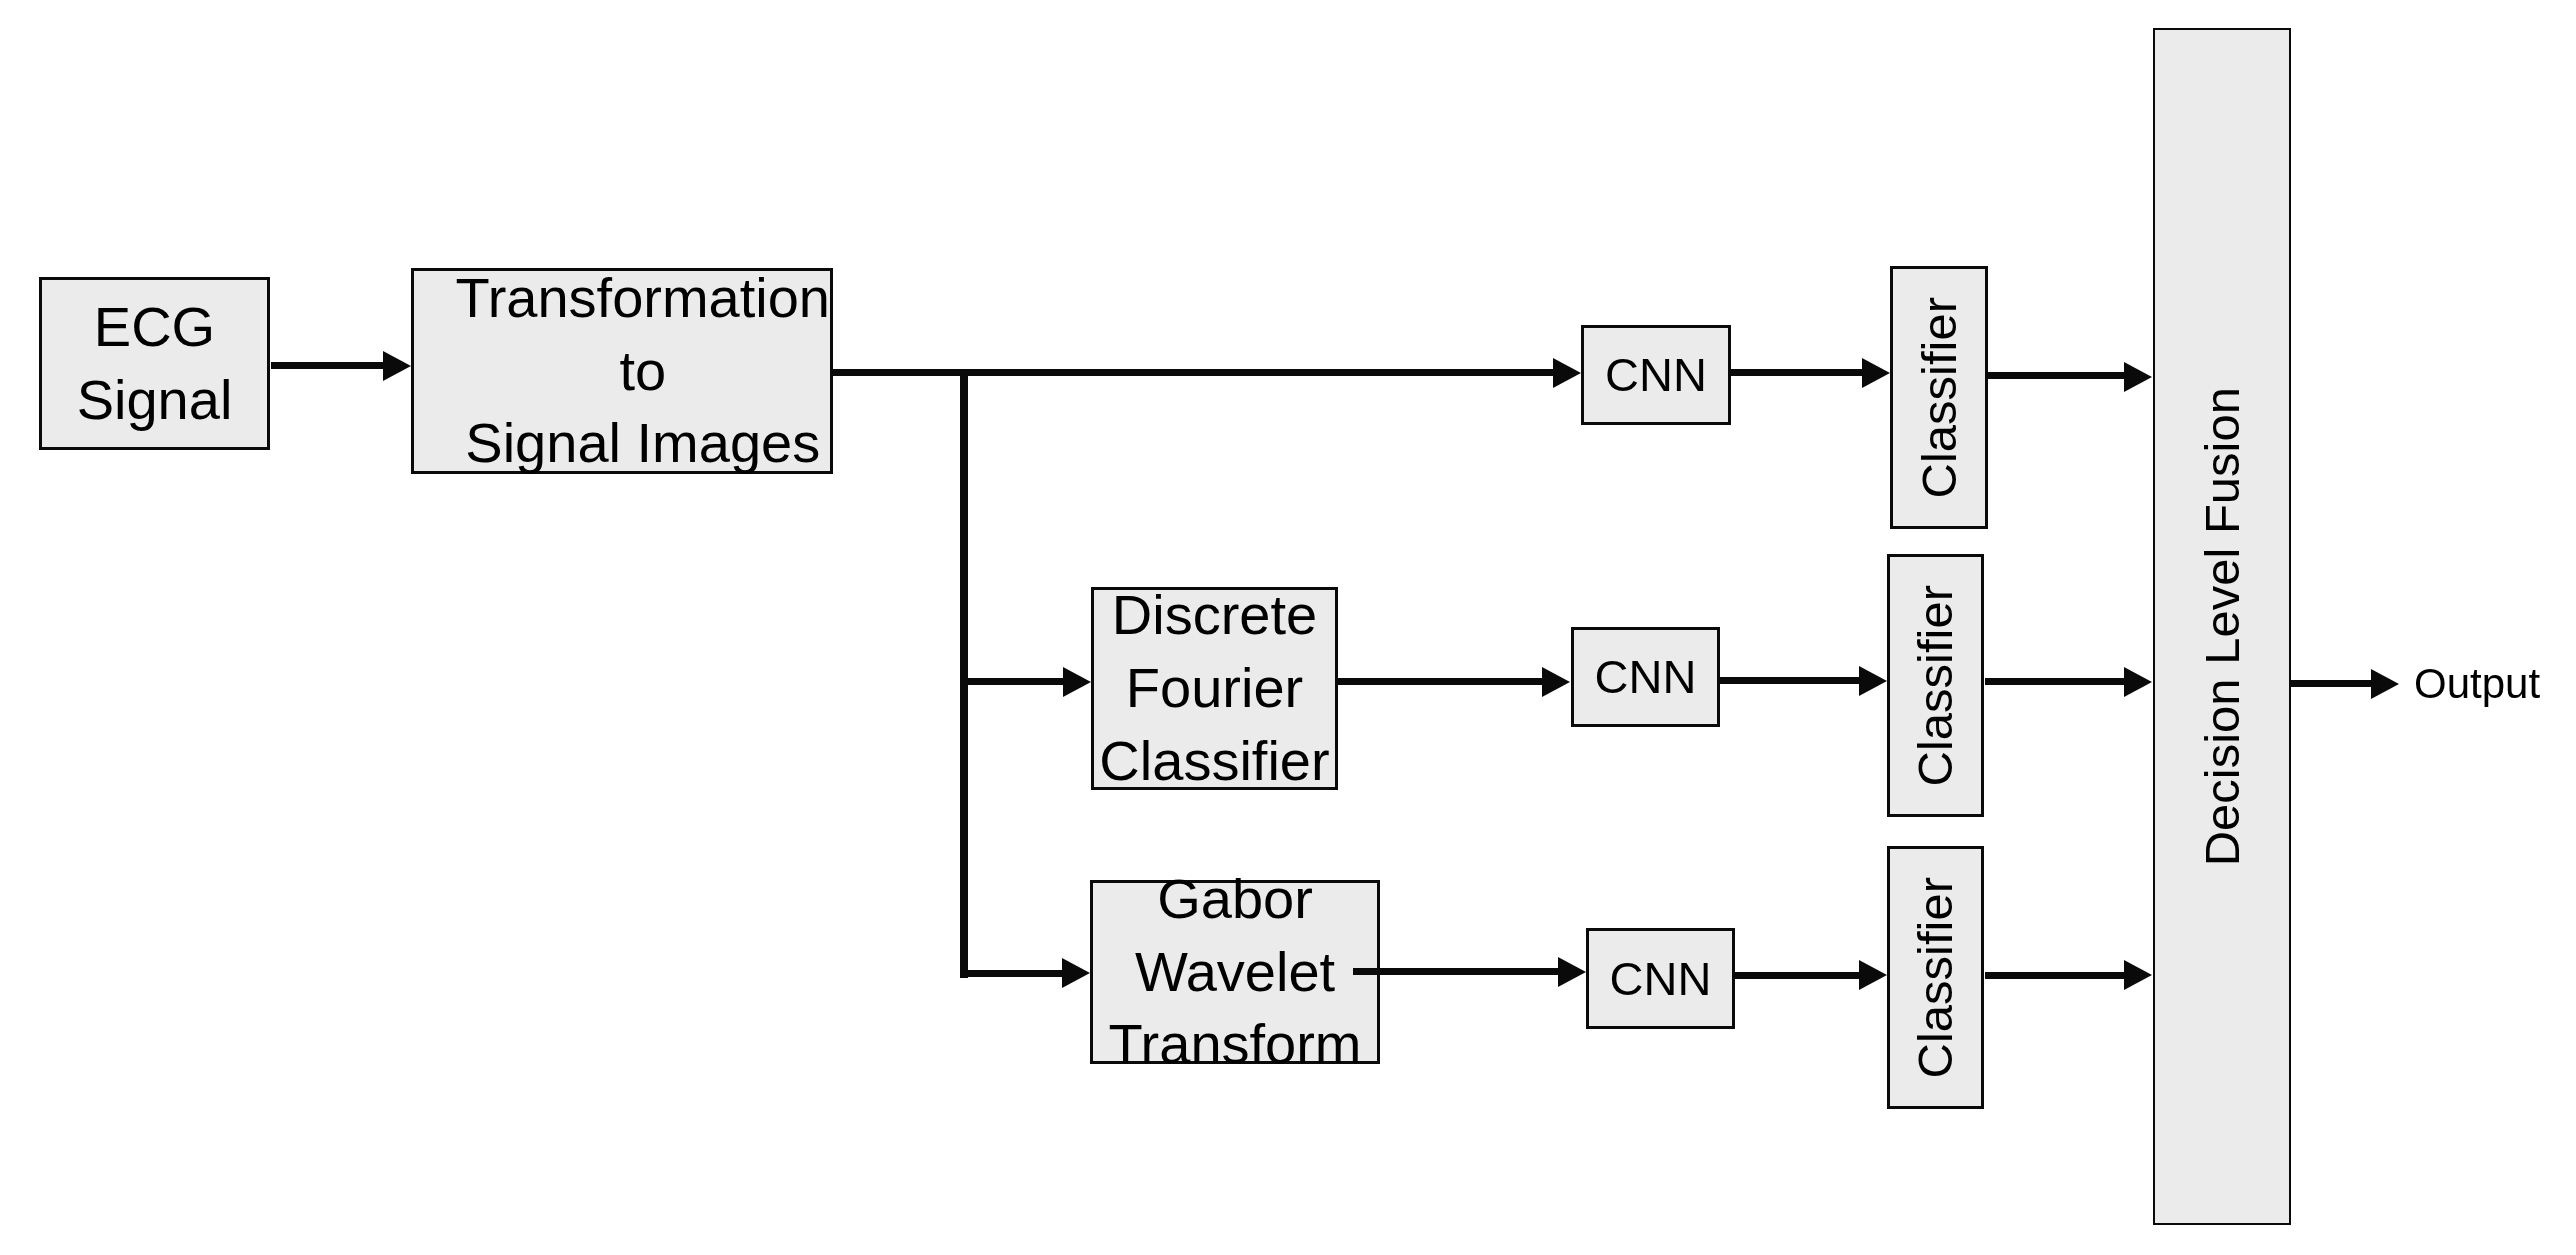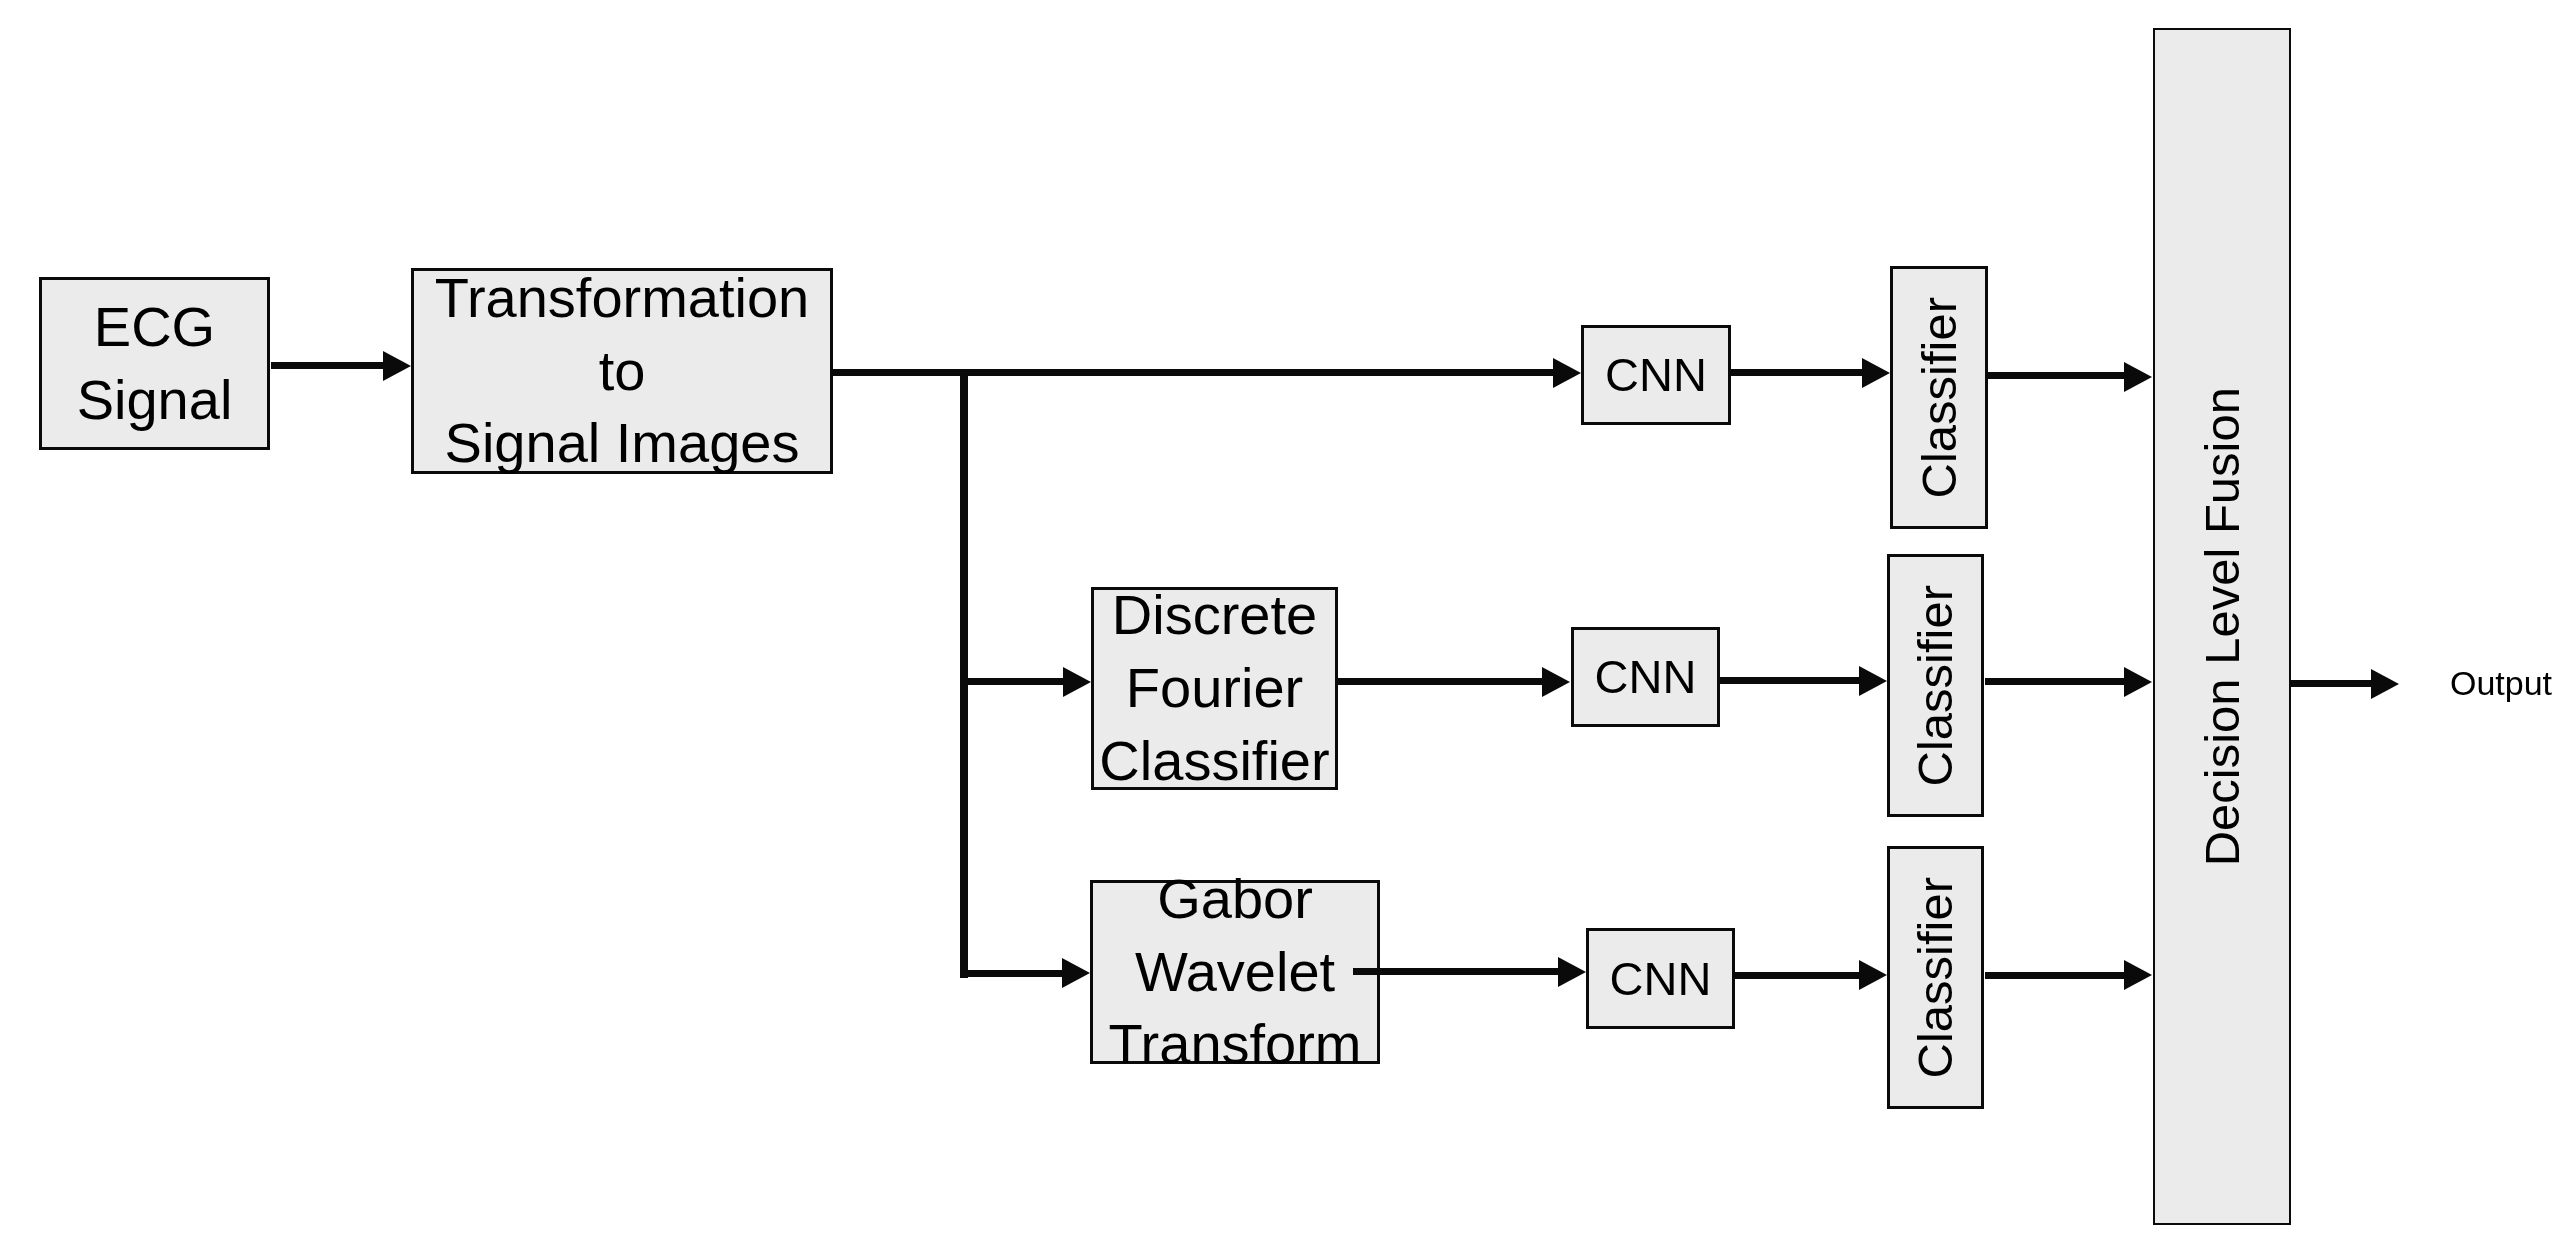"Transformation" .n-transform { justify-content: none -> flex-end }
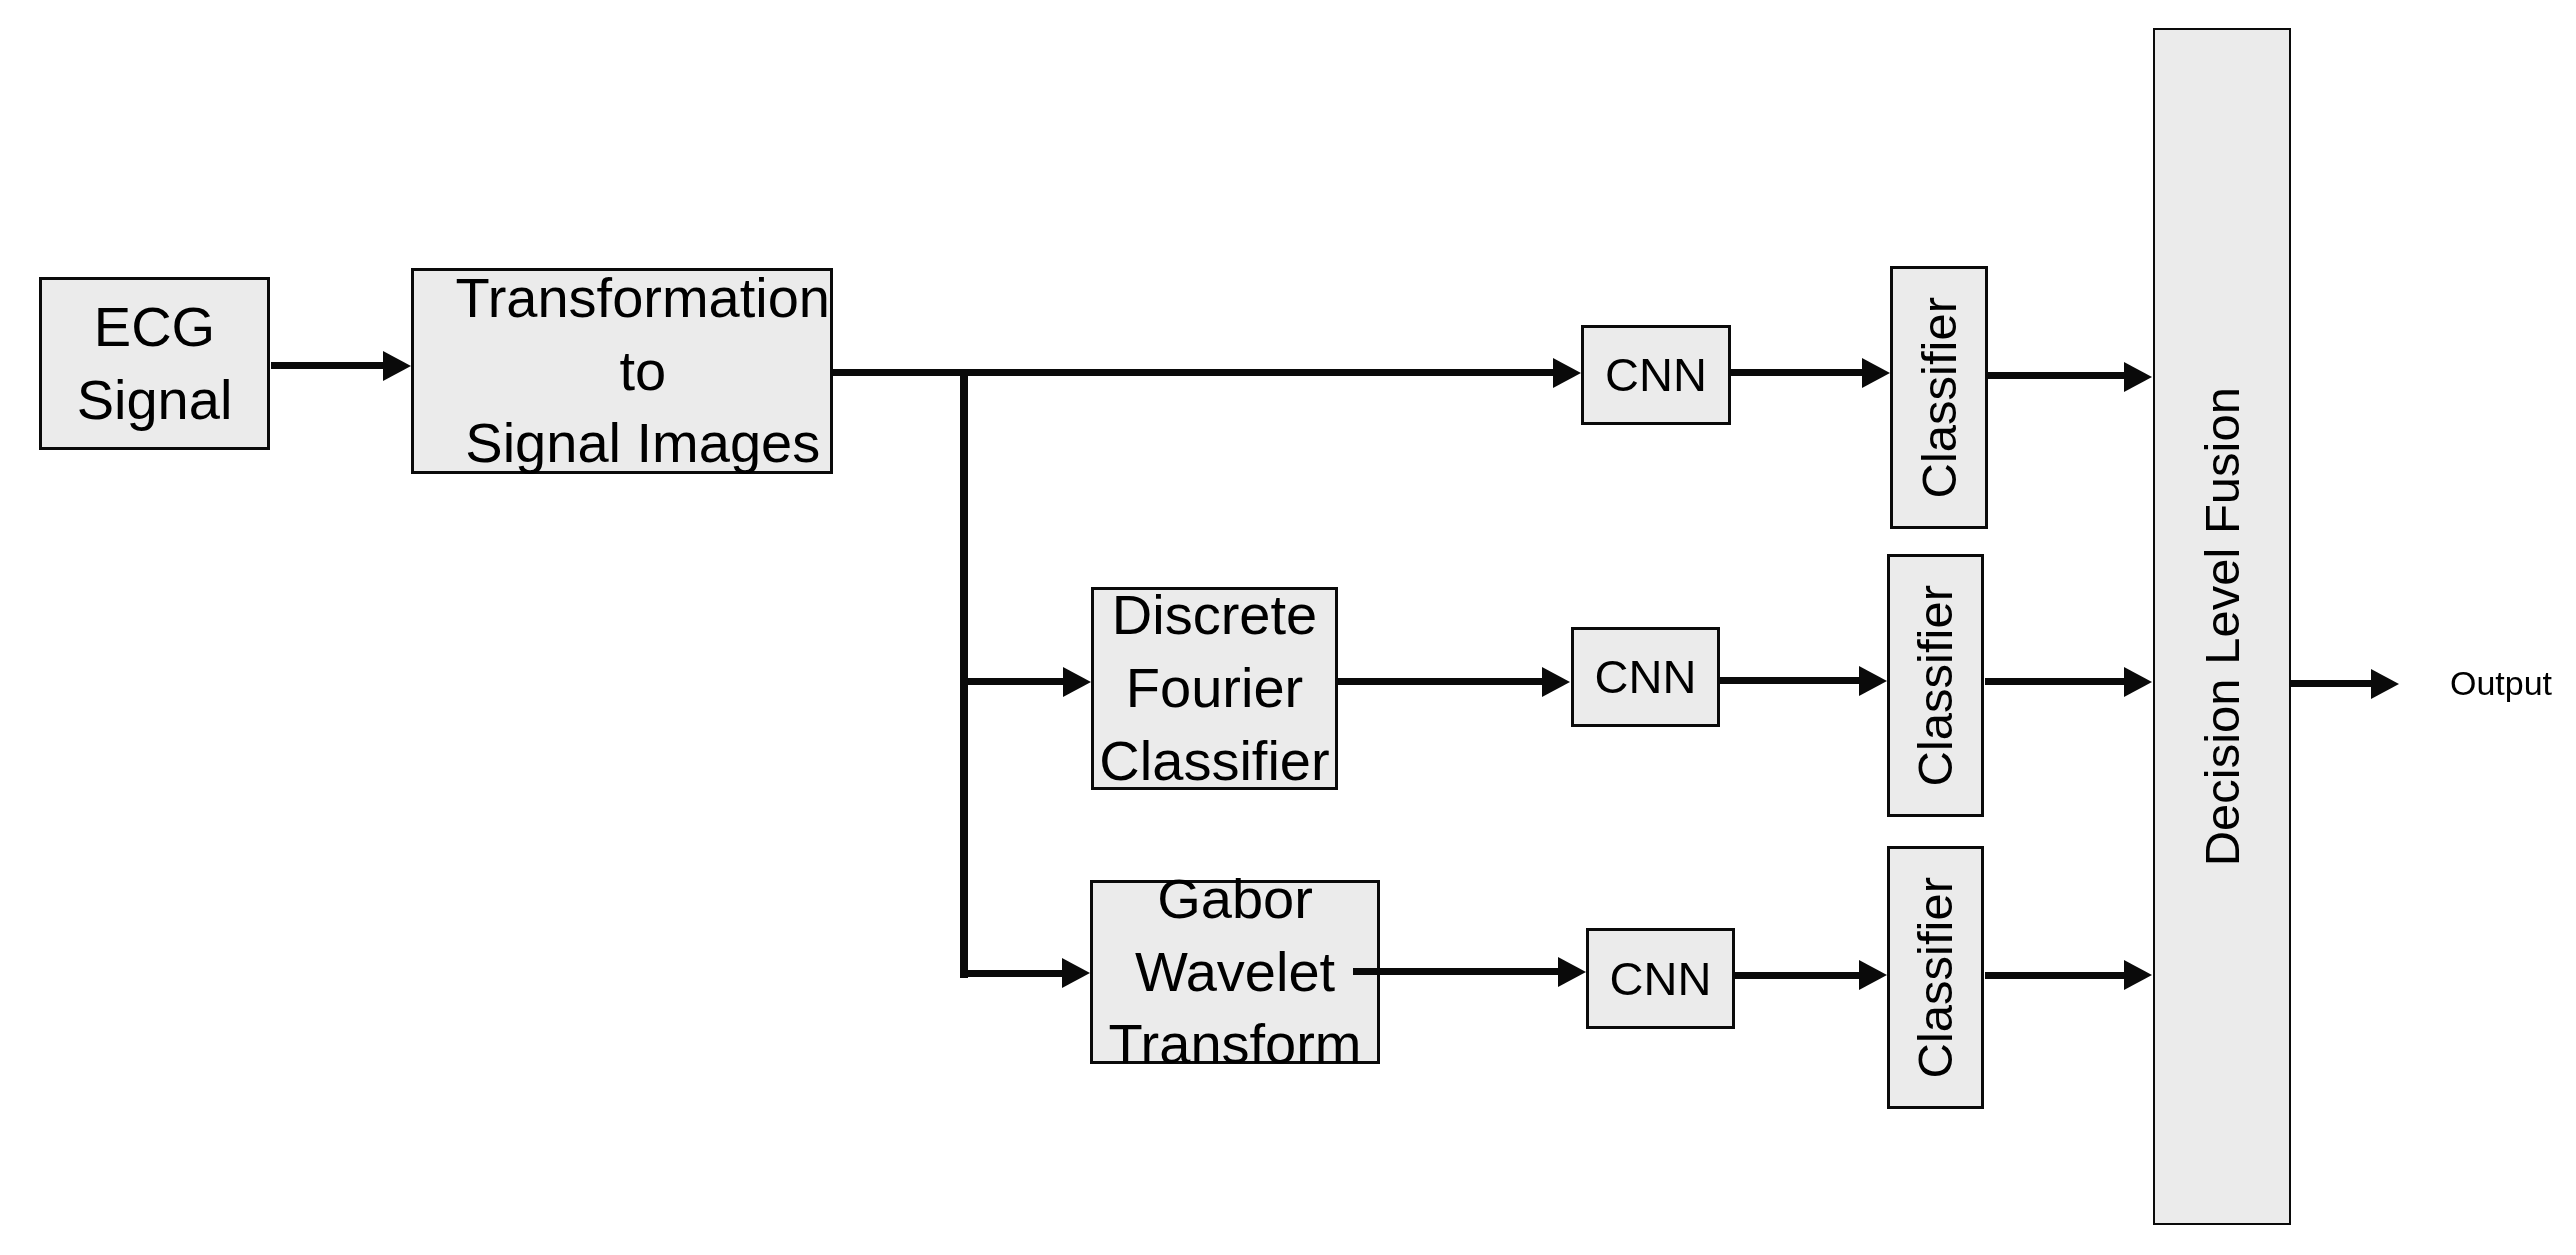"Output" .freetext { font-size: 34px -> 42px; margin-left: 36px -> none }
